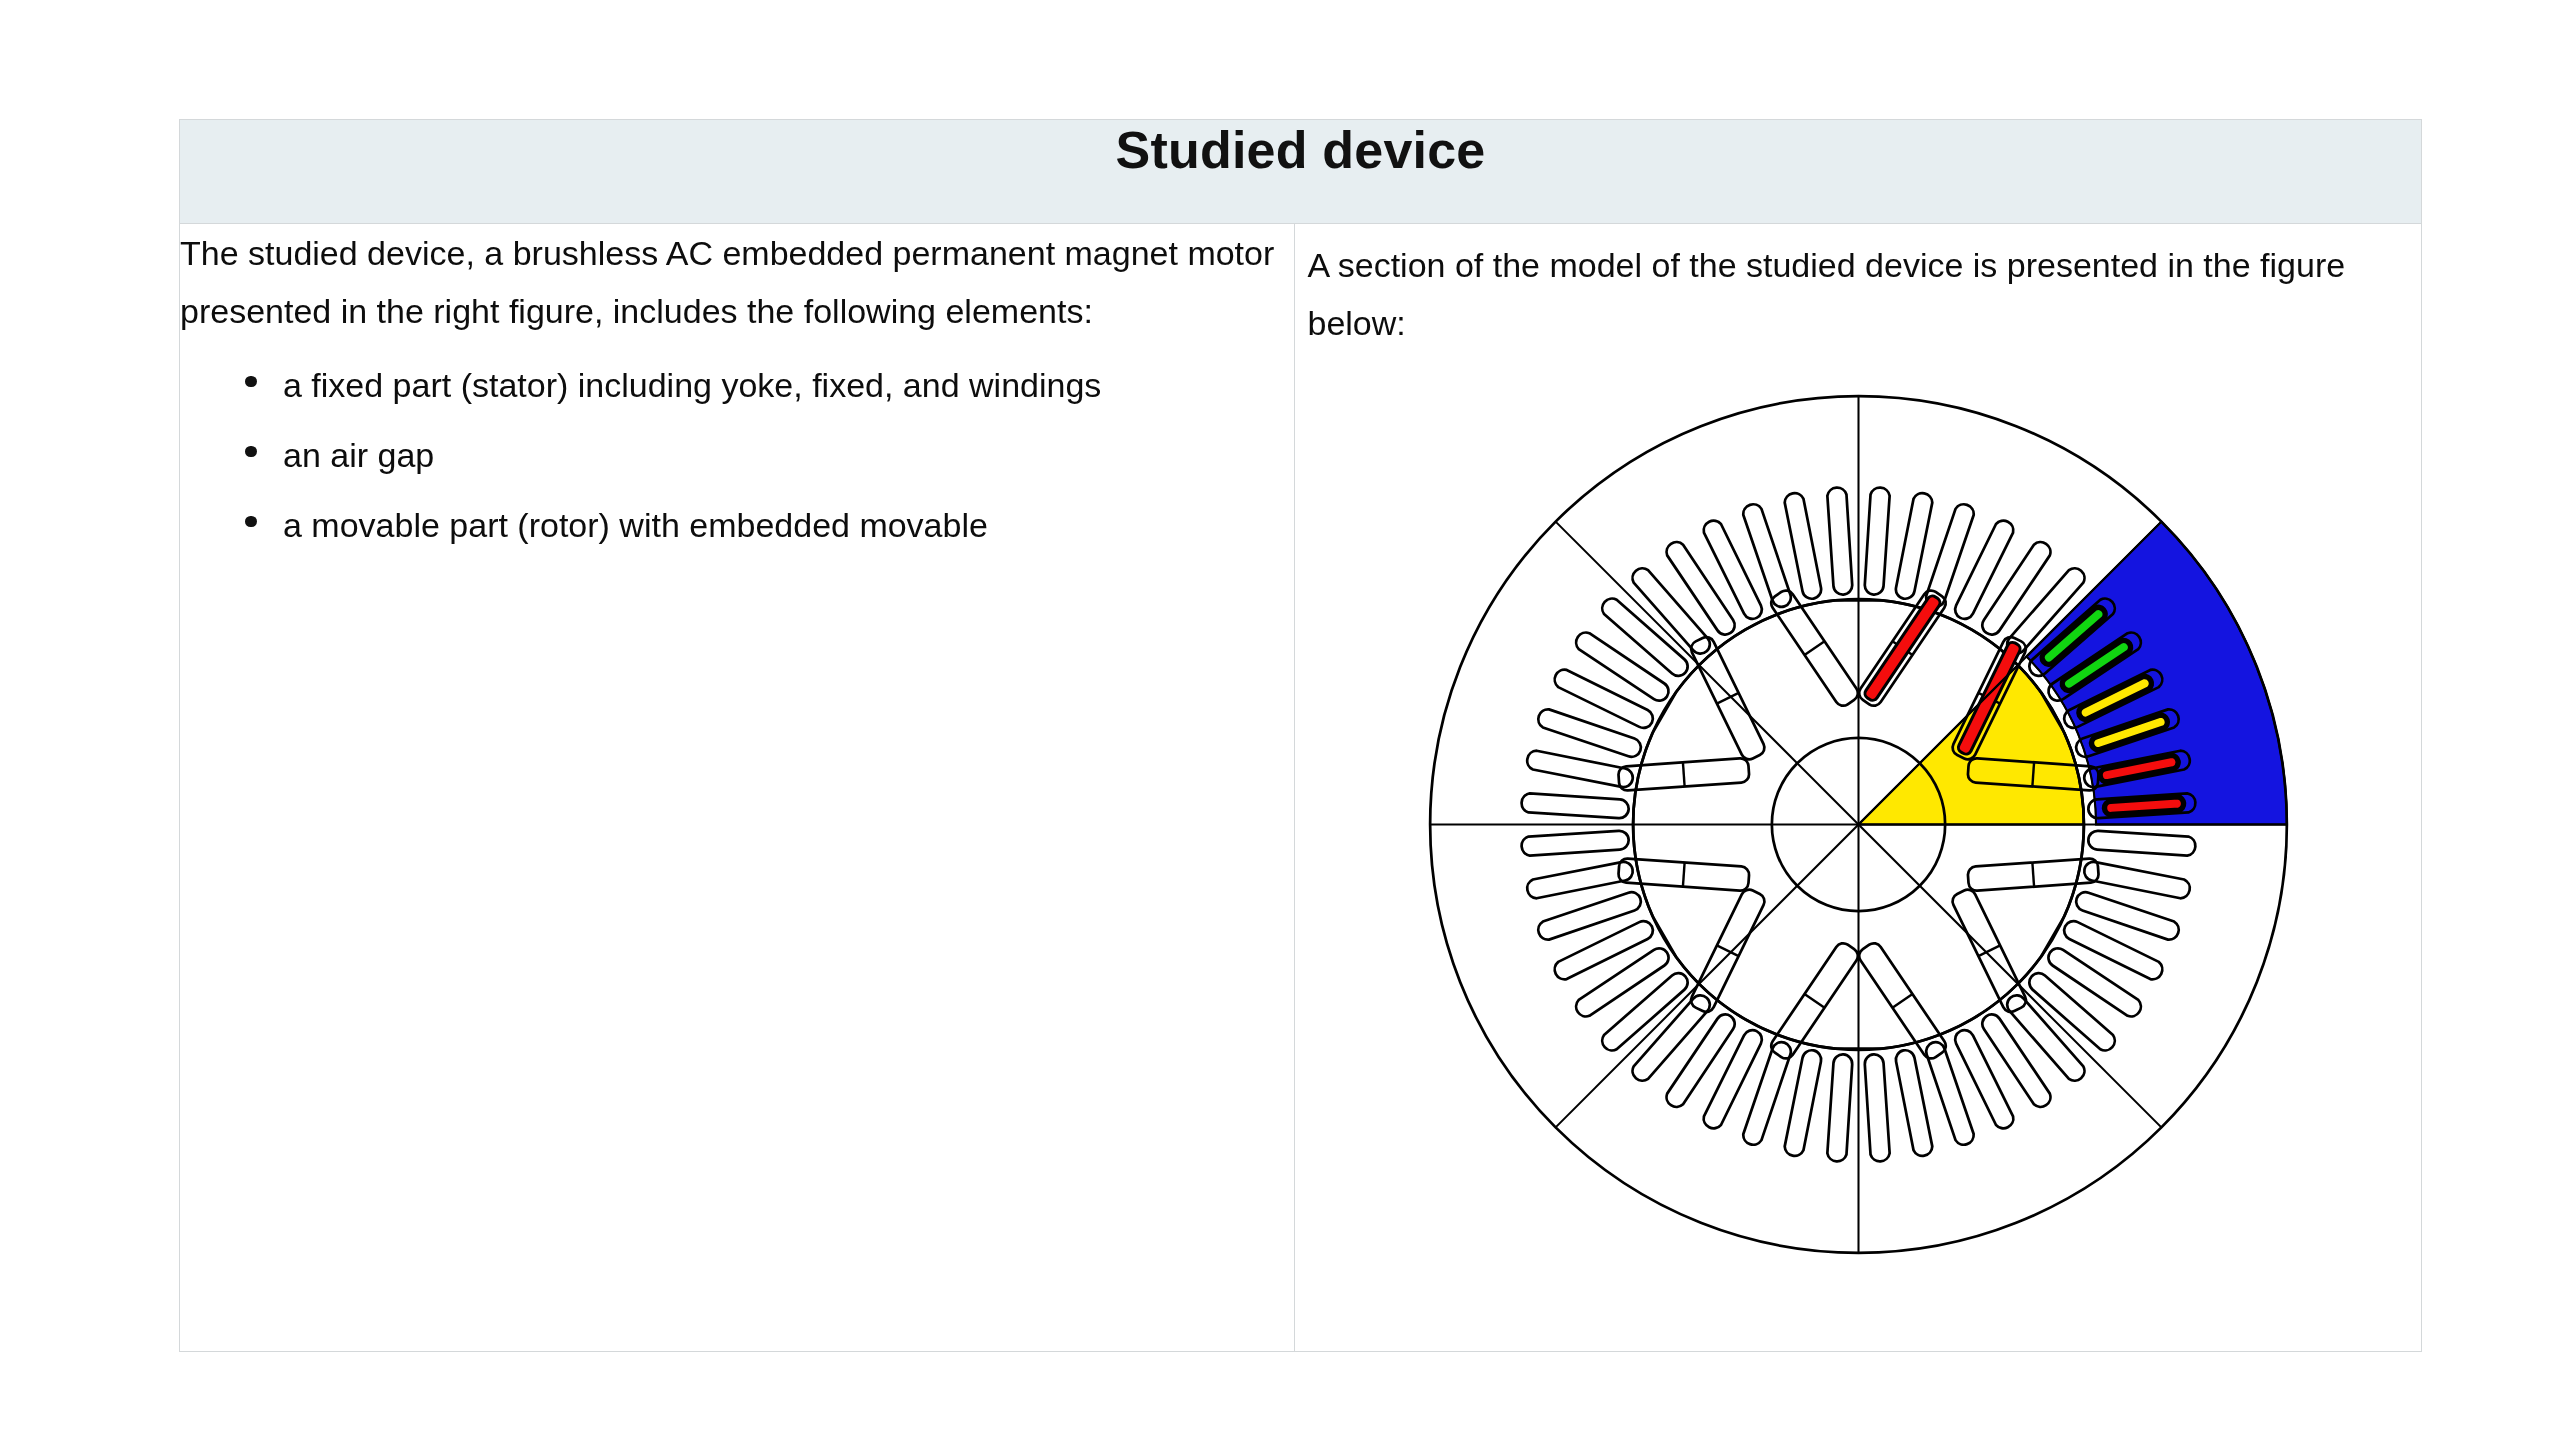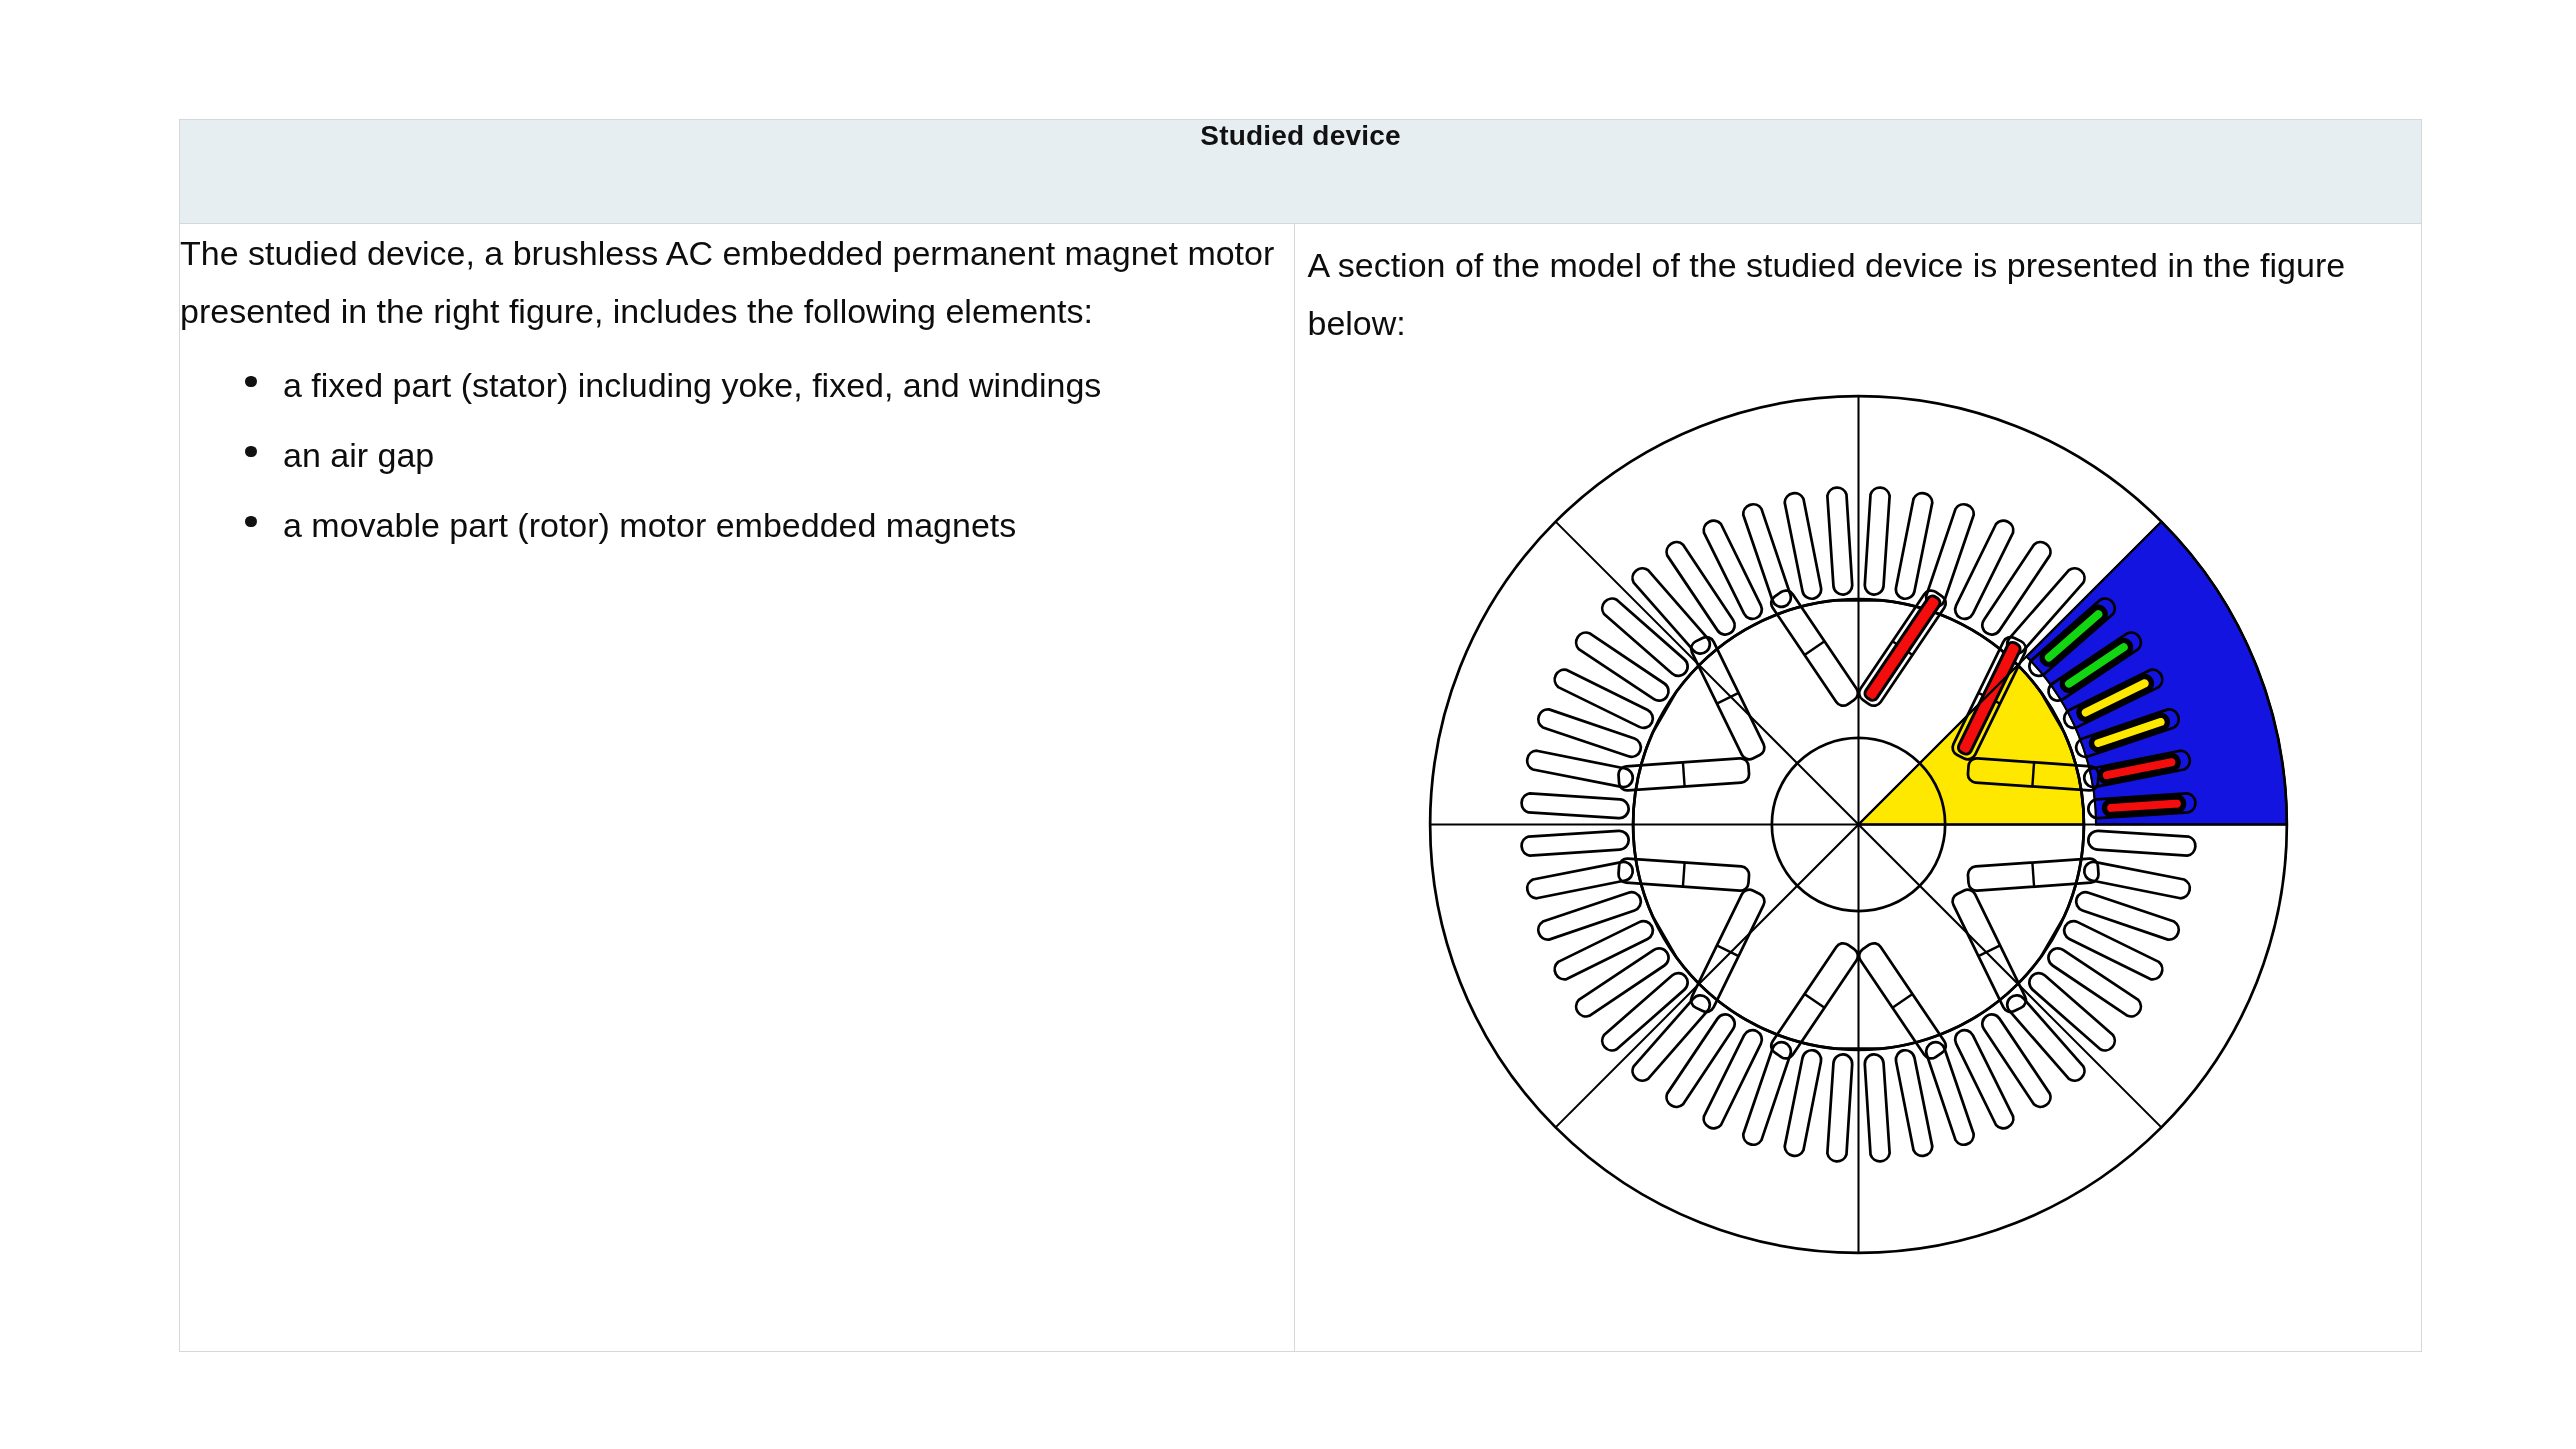"Studied device" .table-header-title { font-size: 28px -> 52px }
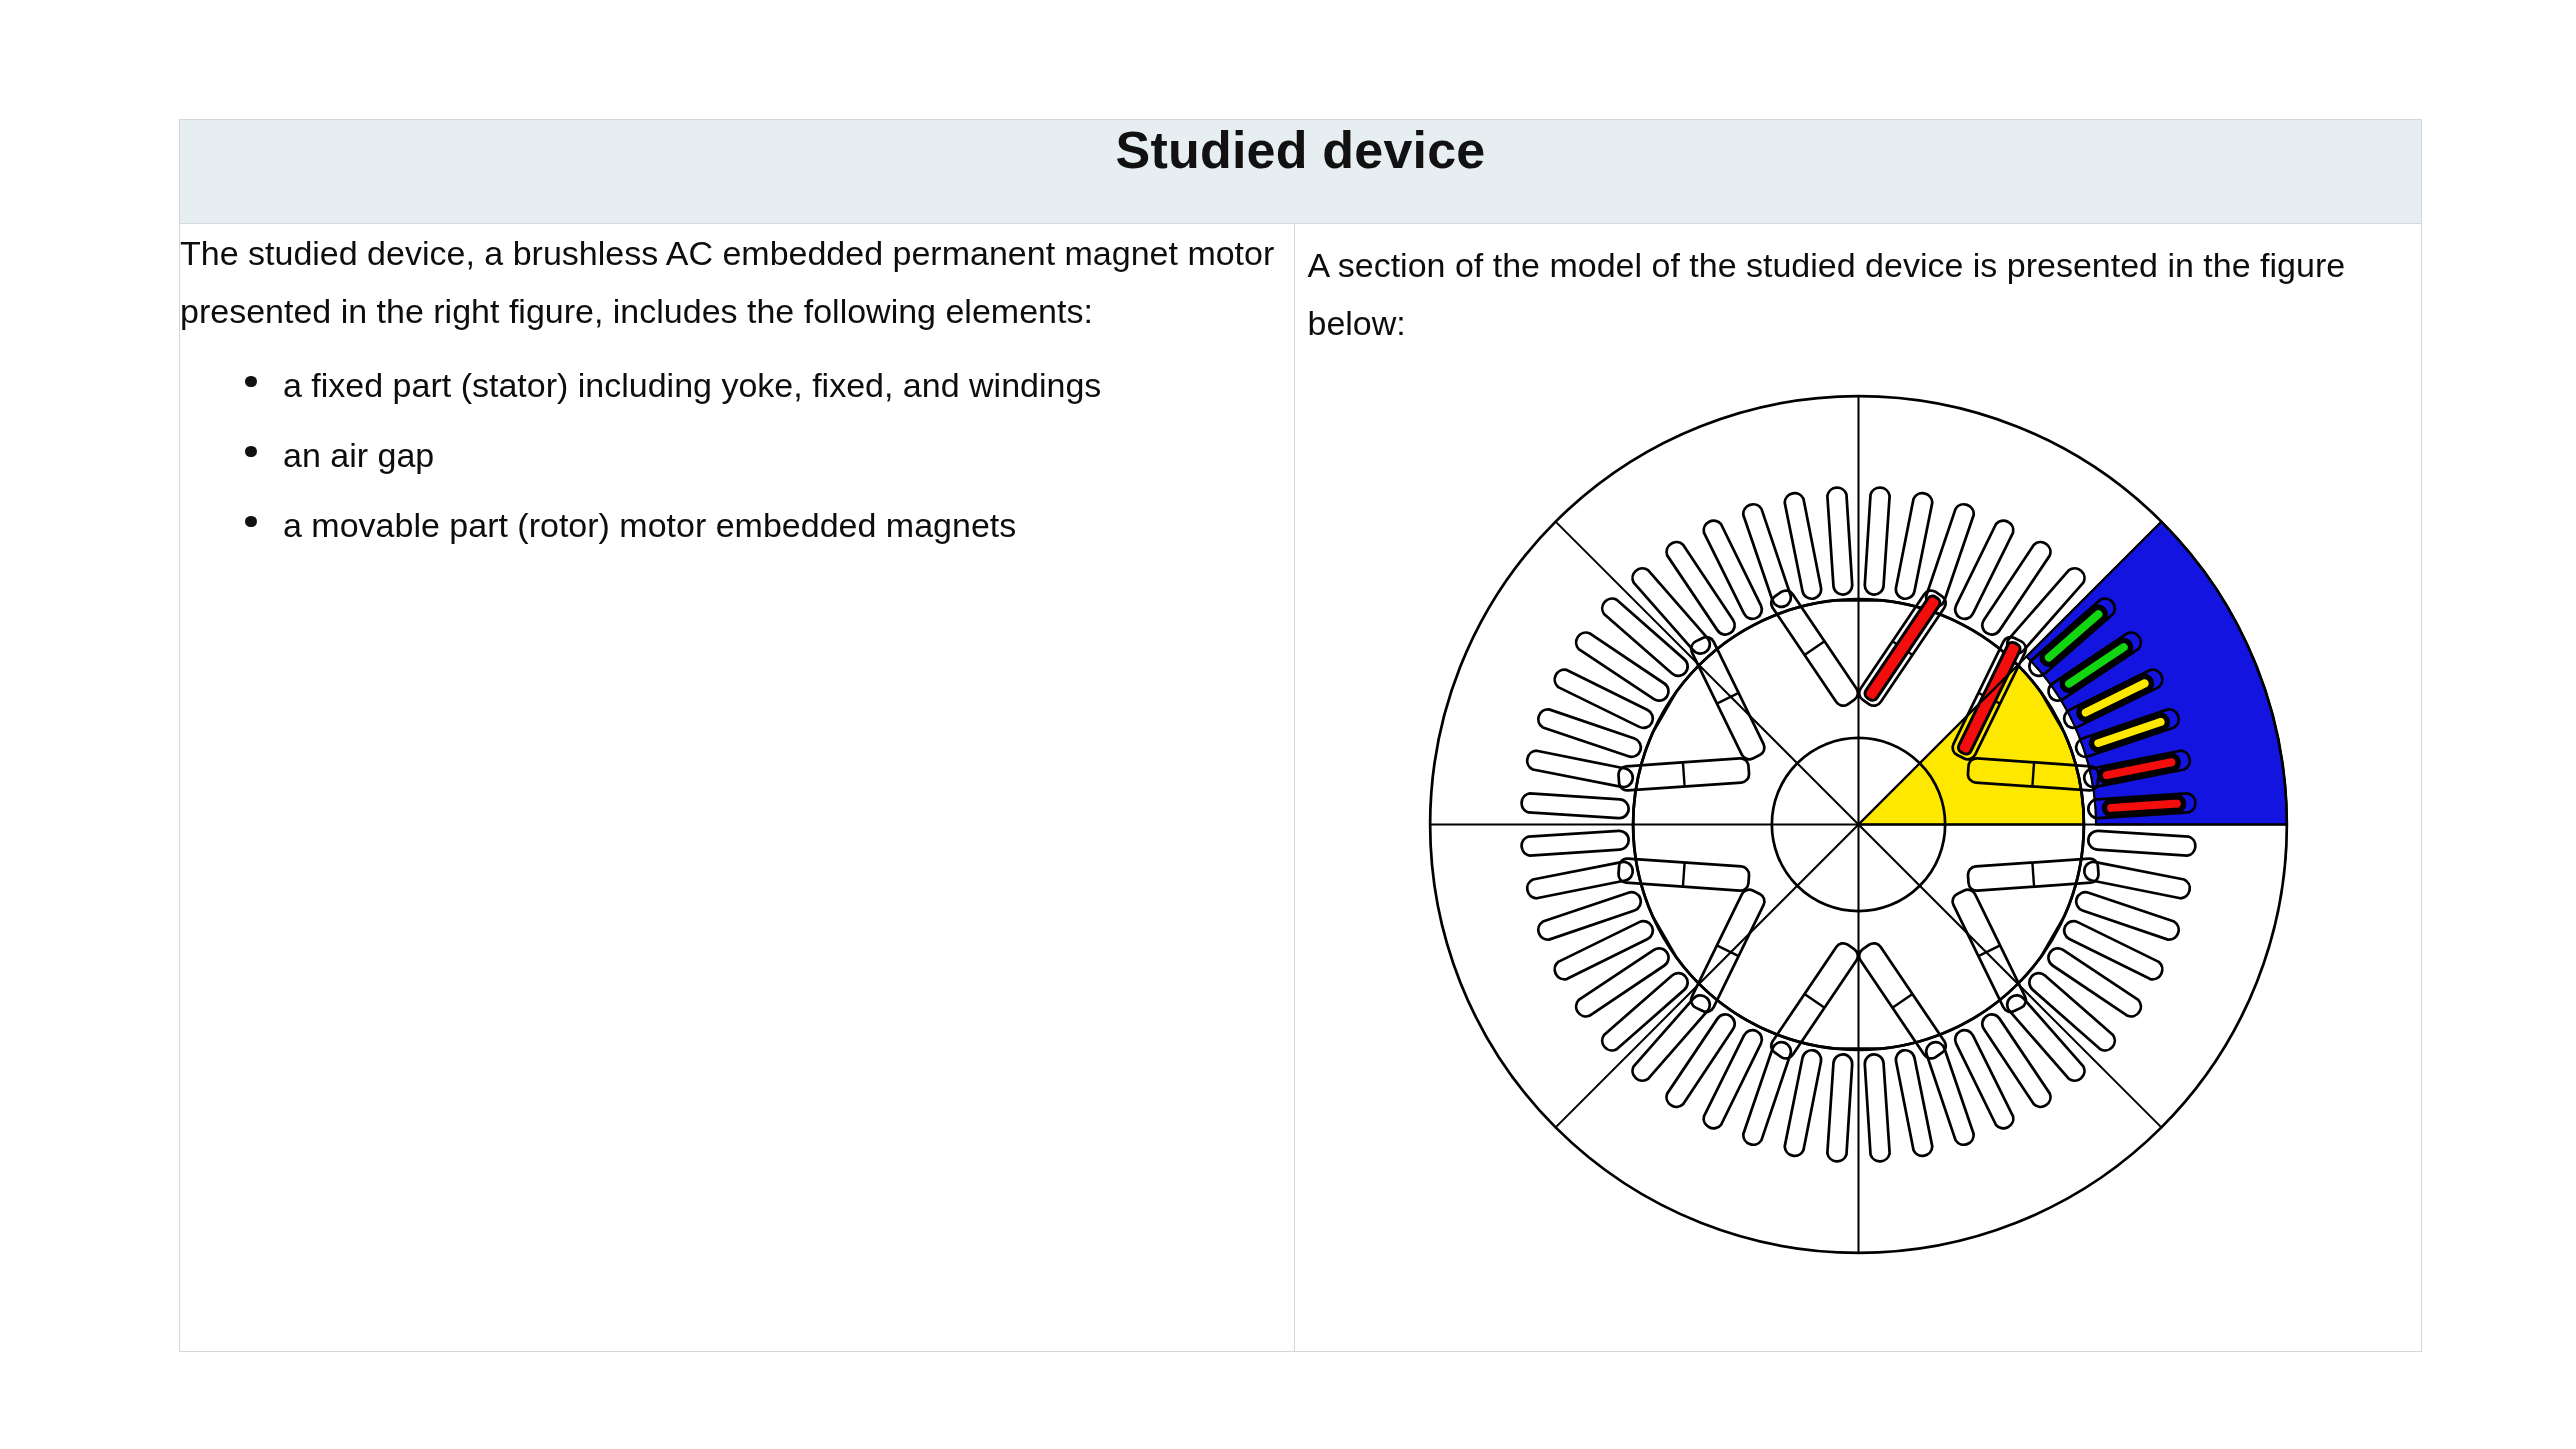"a movable part (rotor) motor" span { text: motor embedded magnets -> with embedded movable }
